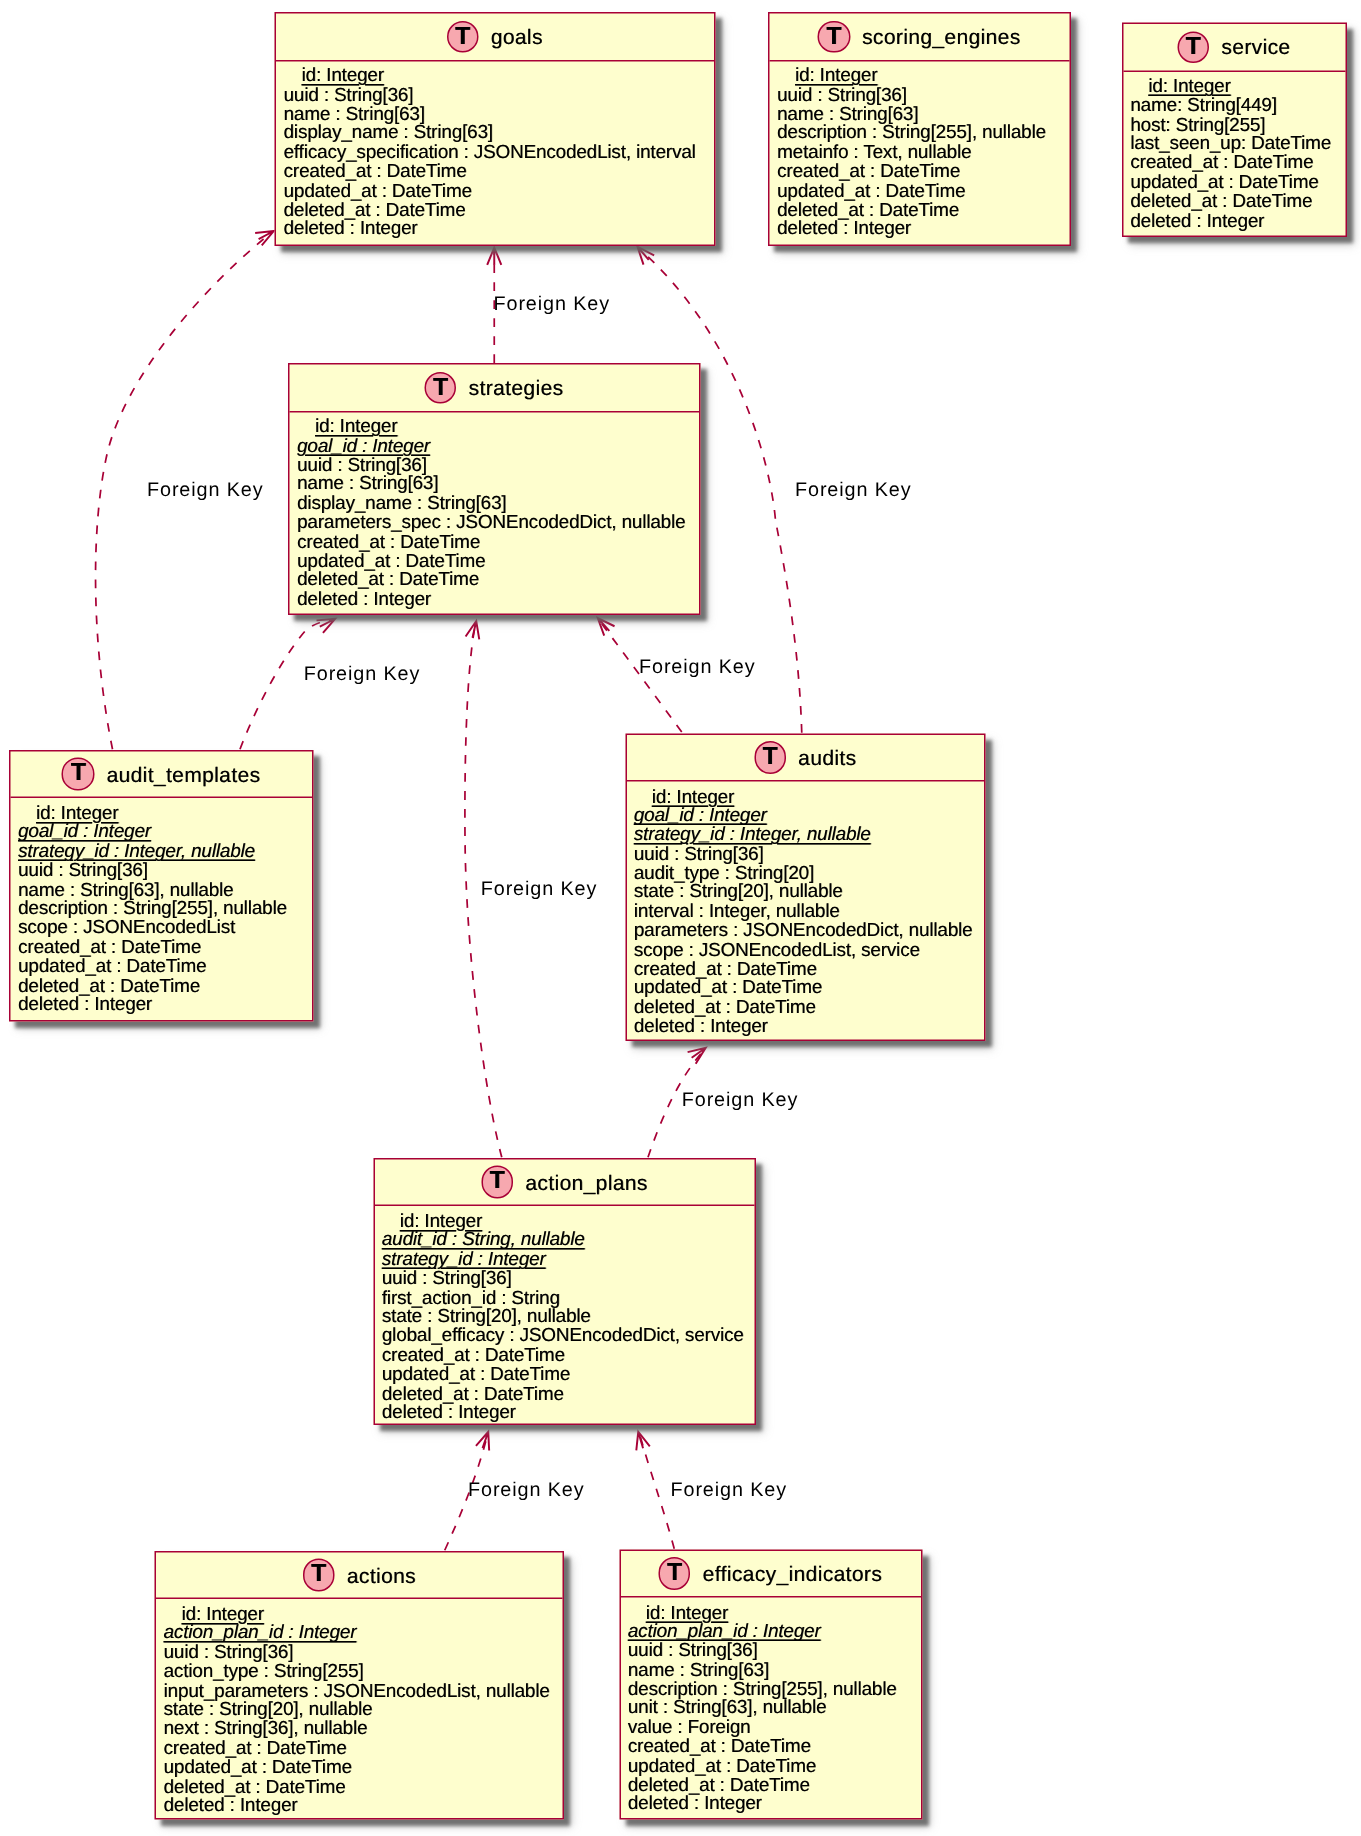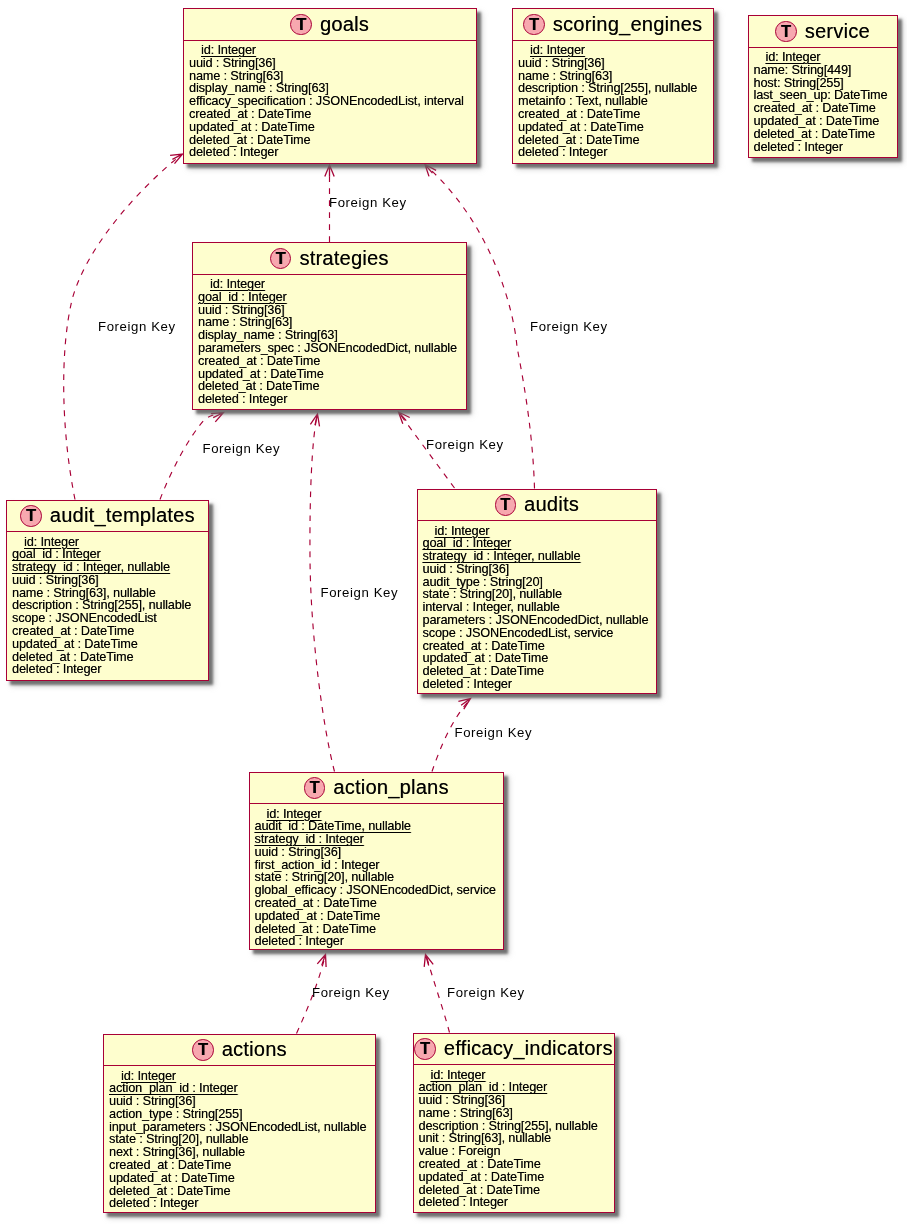"goals" .tname { font-size: 20px -> 14px }
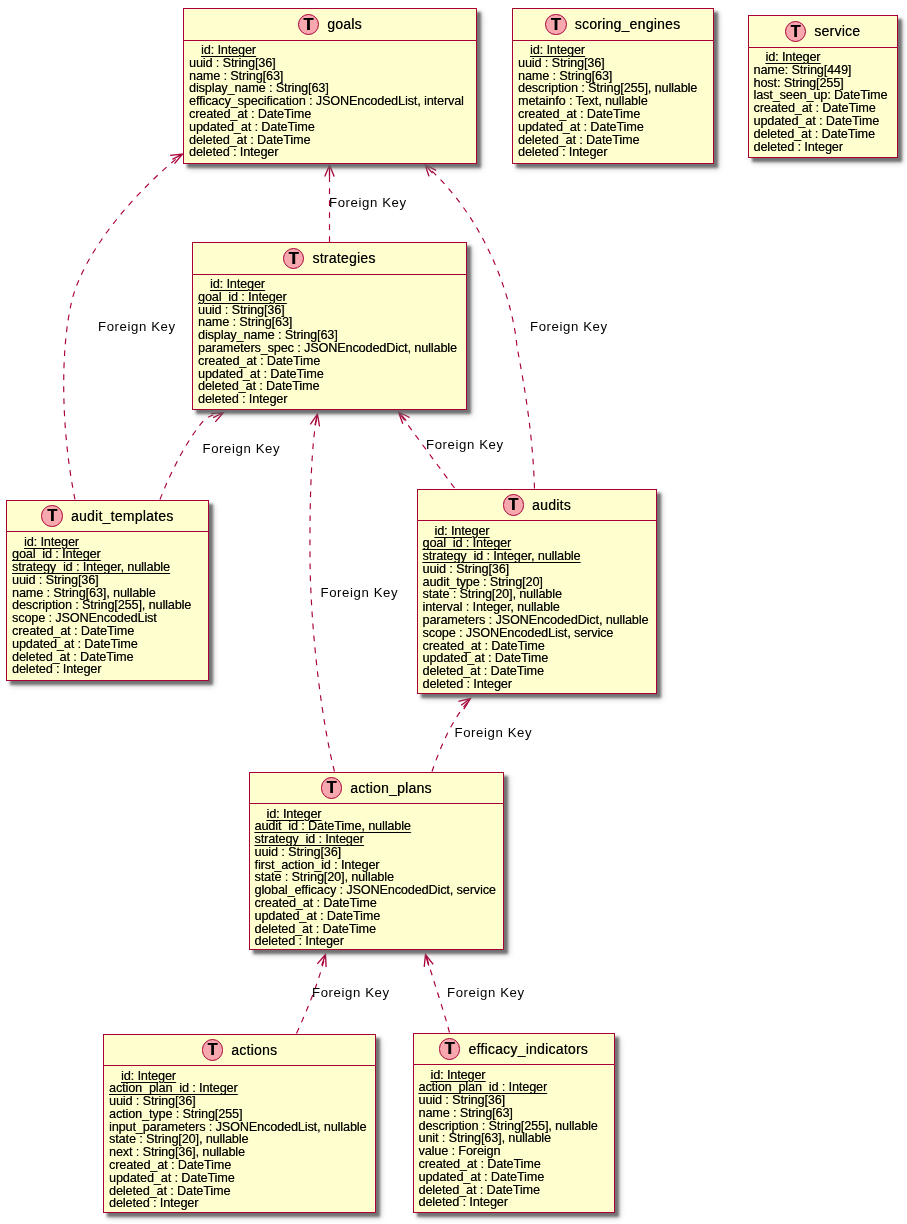"goal_id : Integer" .fk { font-style: none -> italic }
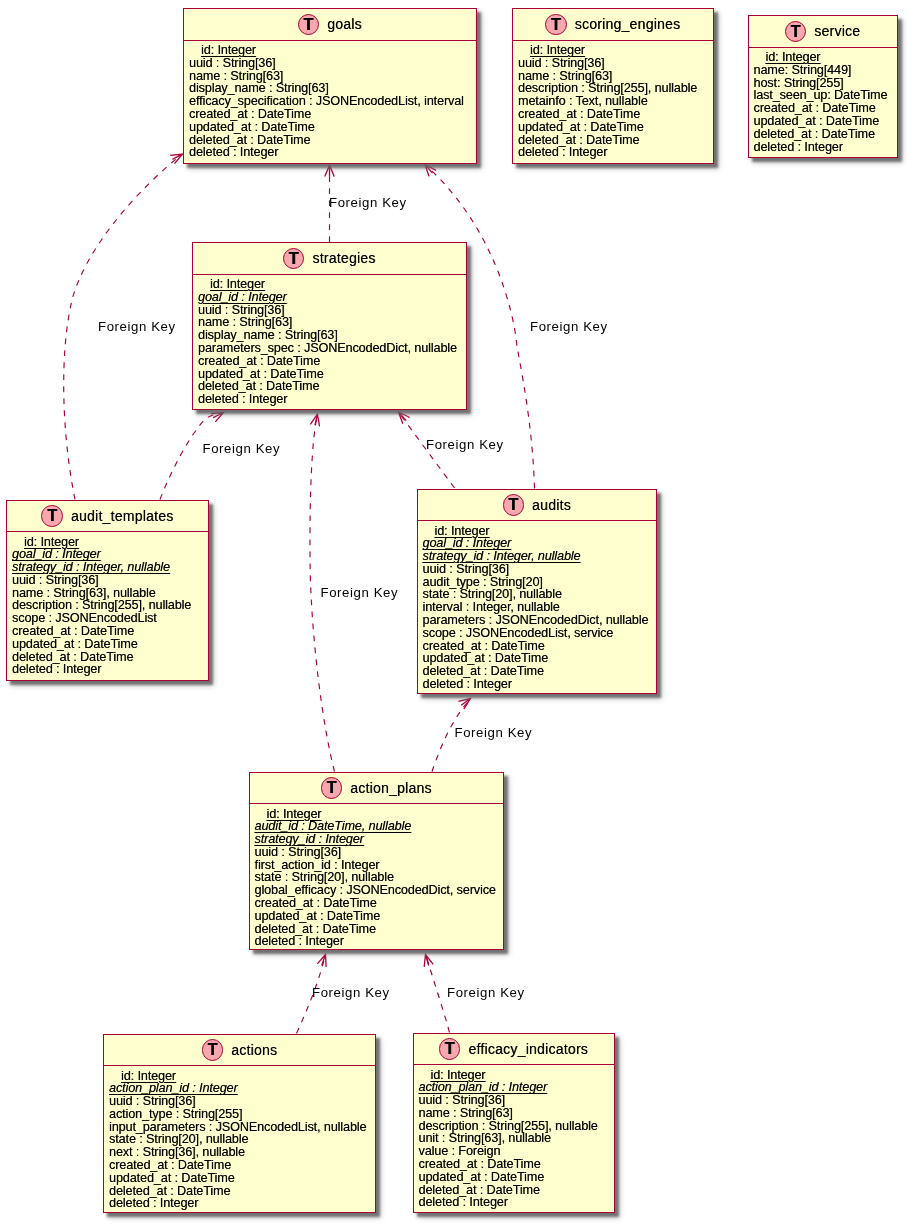"audit_id : DateTime, nullable" div.fk { text: DateTime -> String }
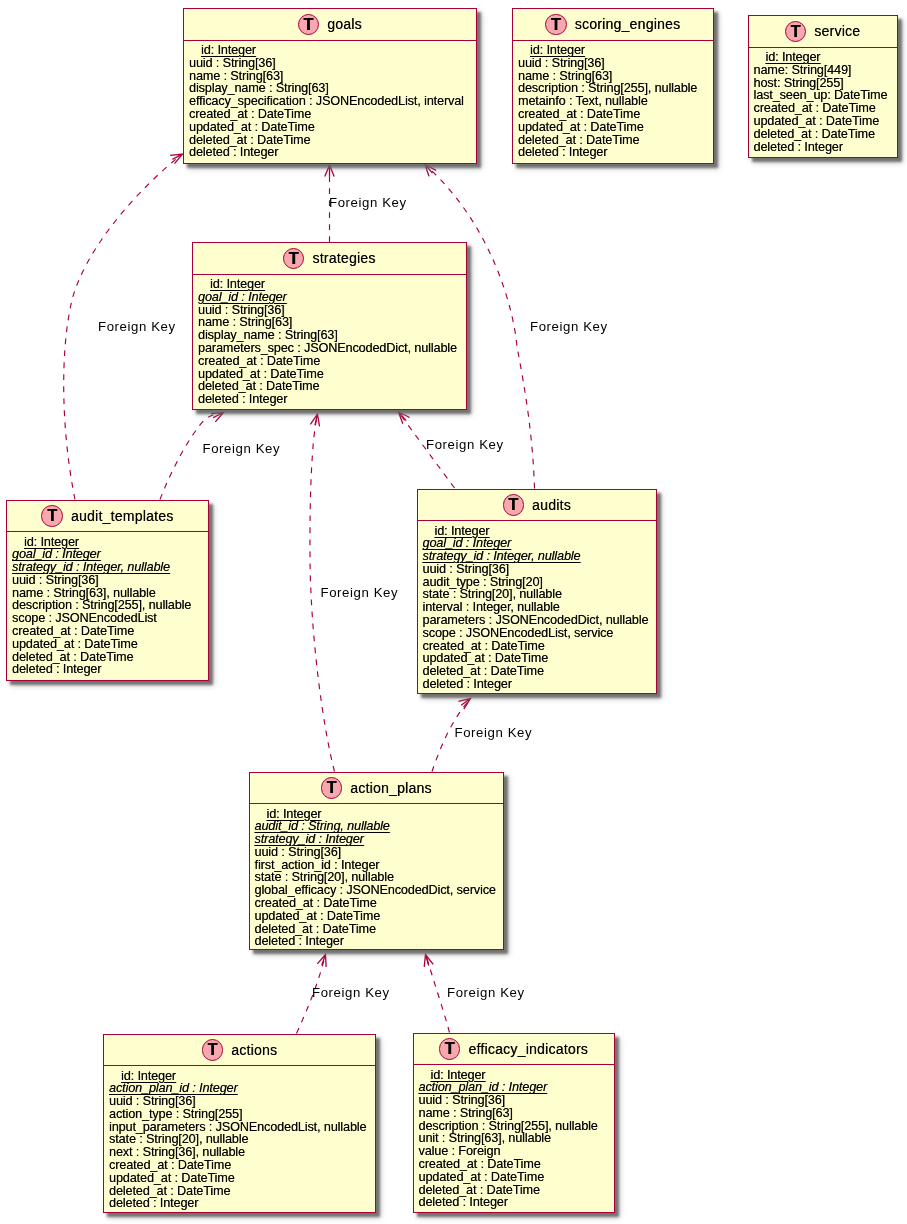"first_action_id : Integer" div { text: Integer -> String }
